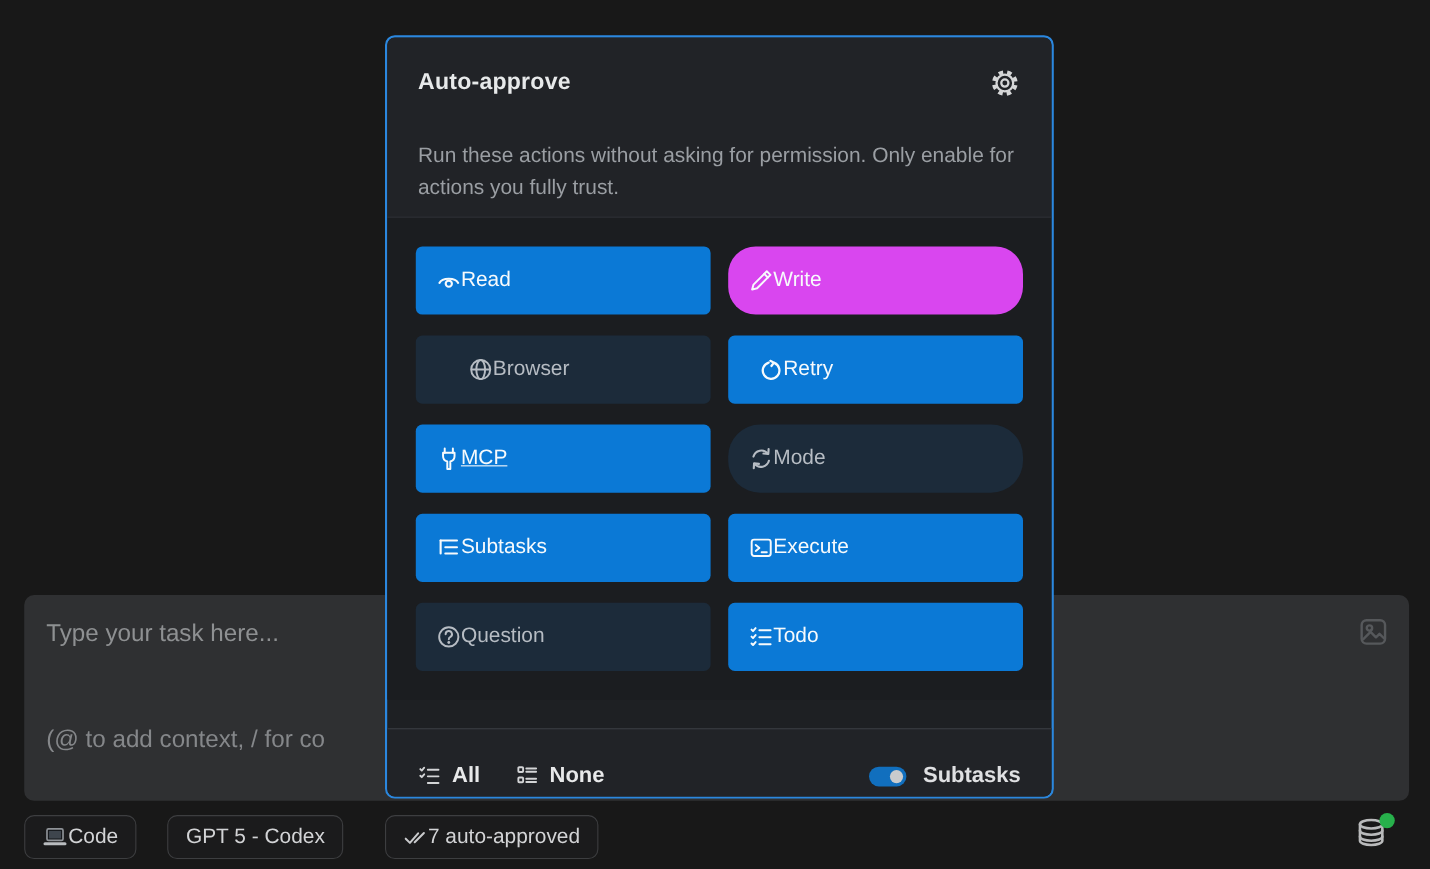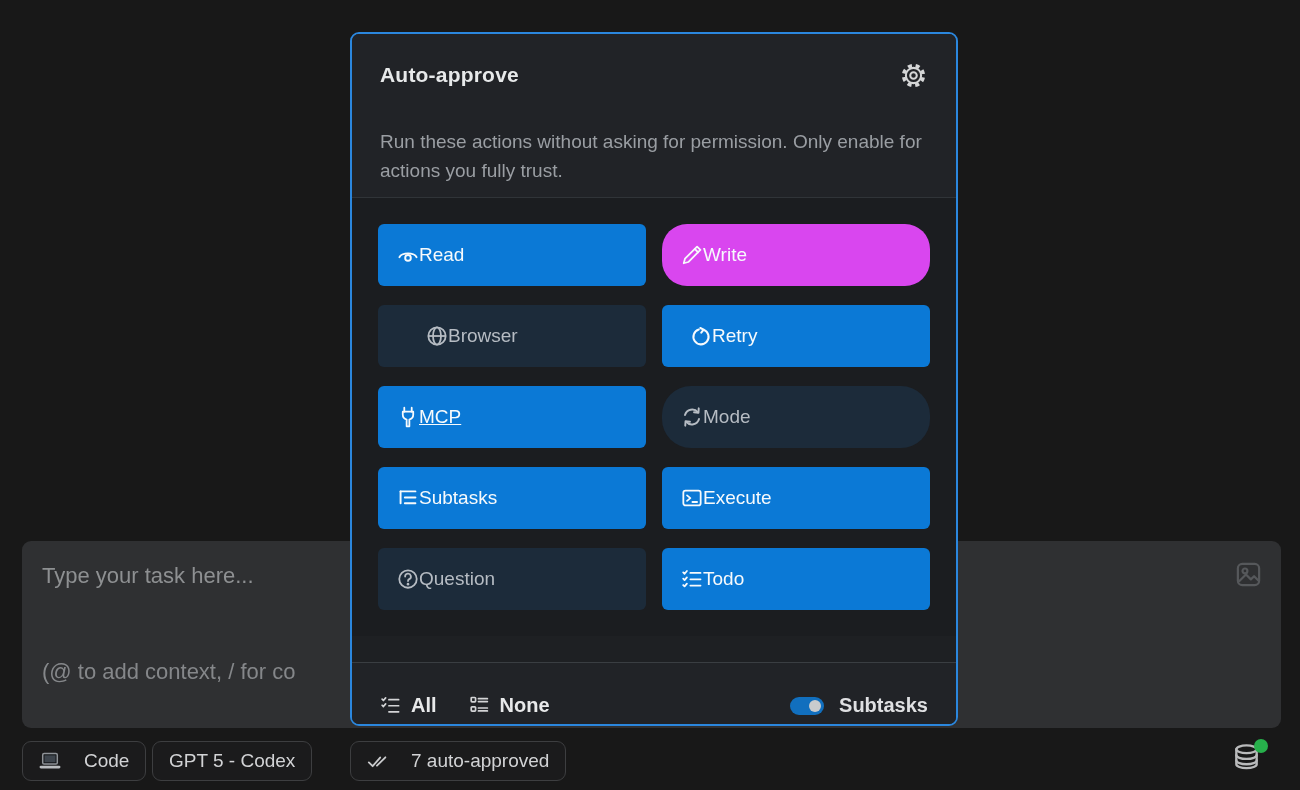"Code" .chip { gap: 23px -> 1px }
